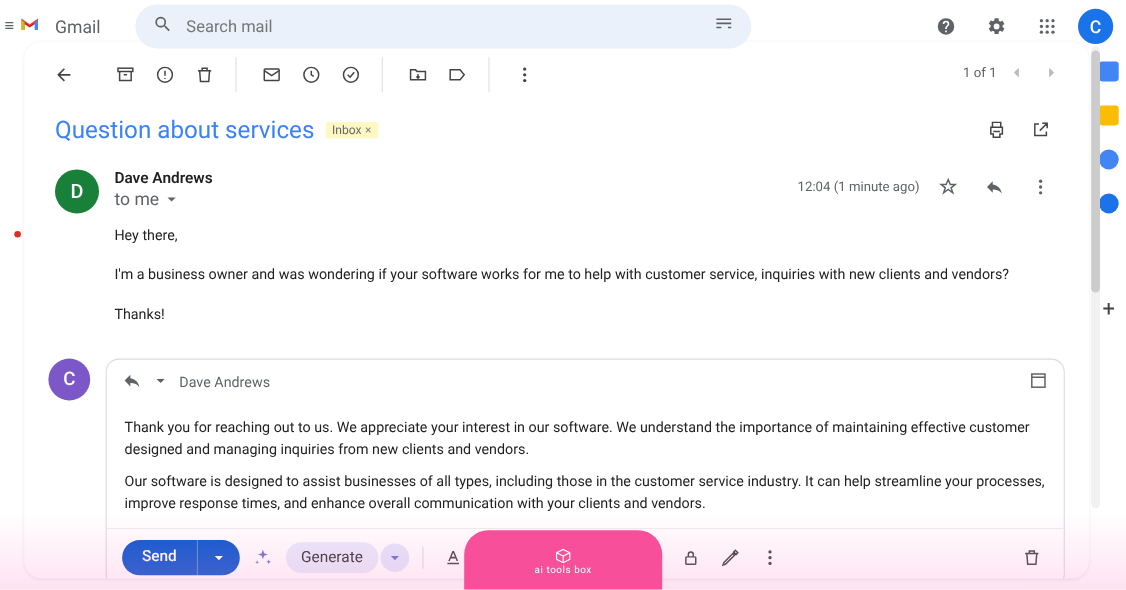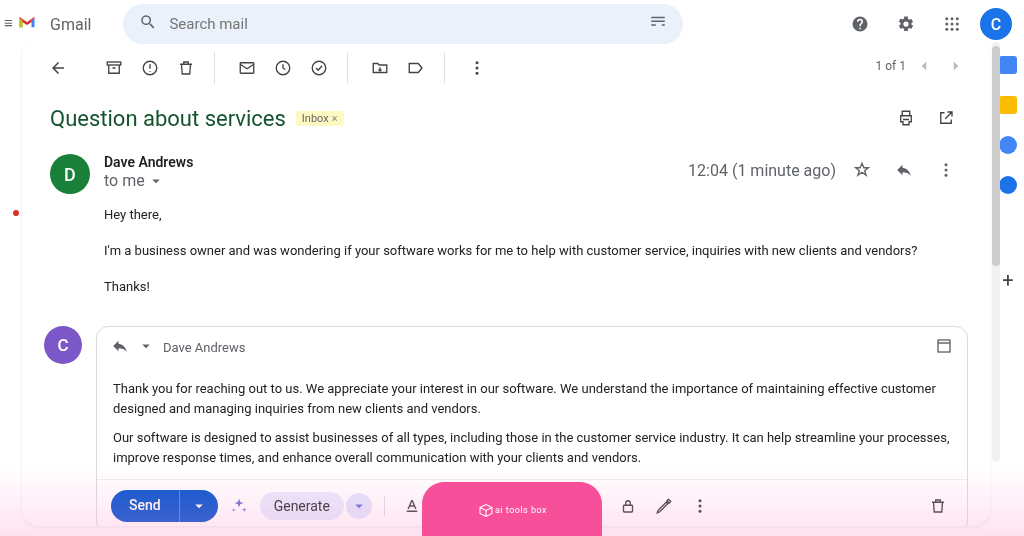"Question about services" .subject { color: #14532d -> #3b82f6 }
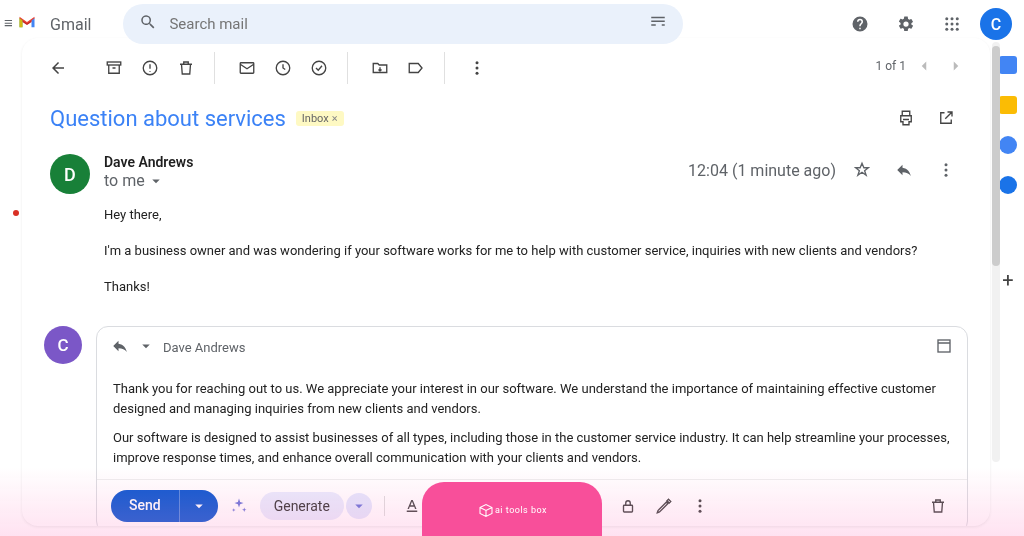"12:04 (1 minute ago)" .head-right { font-size: 16px -> 12px }
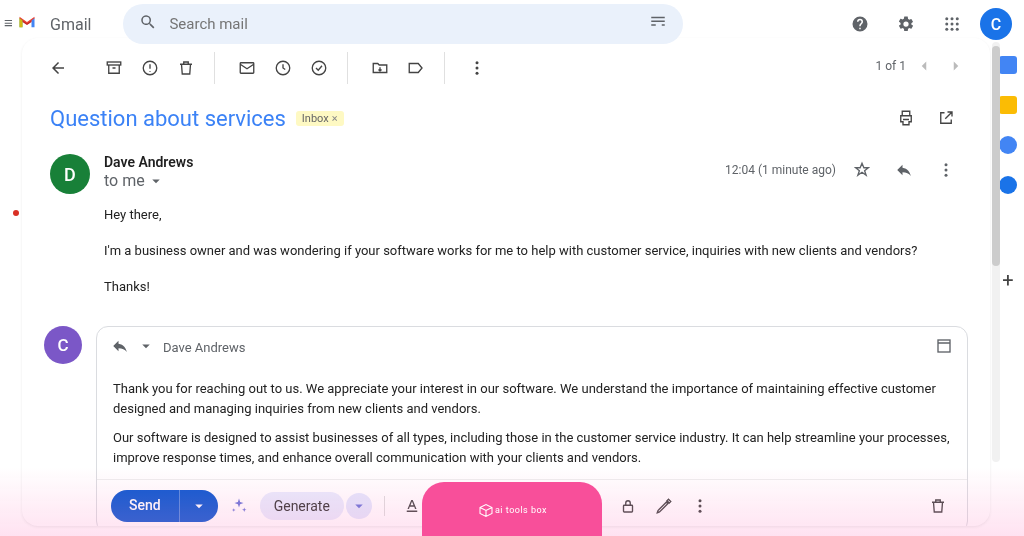"ai tools box" .pink-badge { flex-direction: row -> column }
